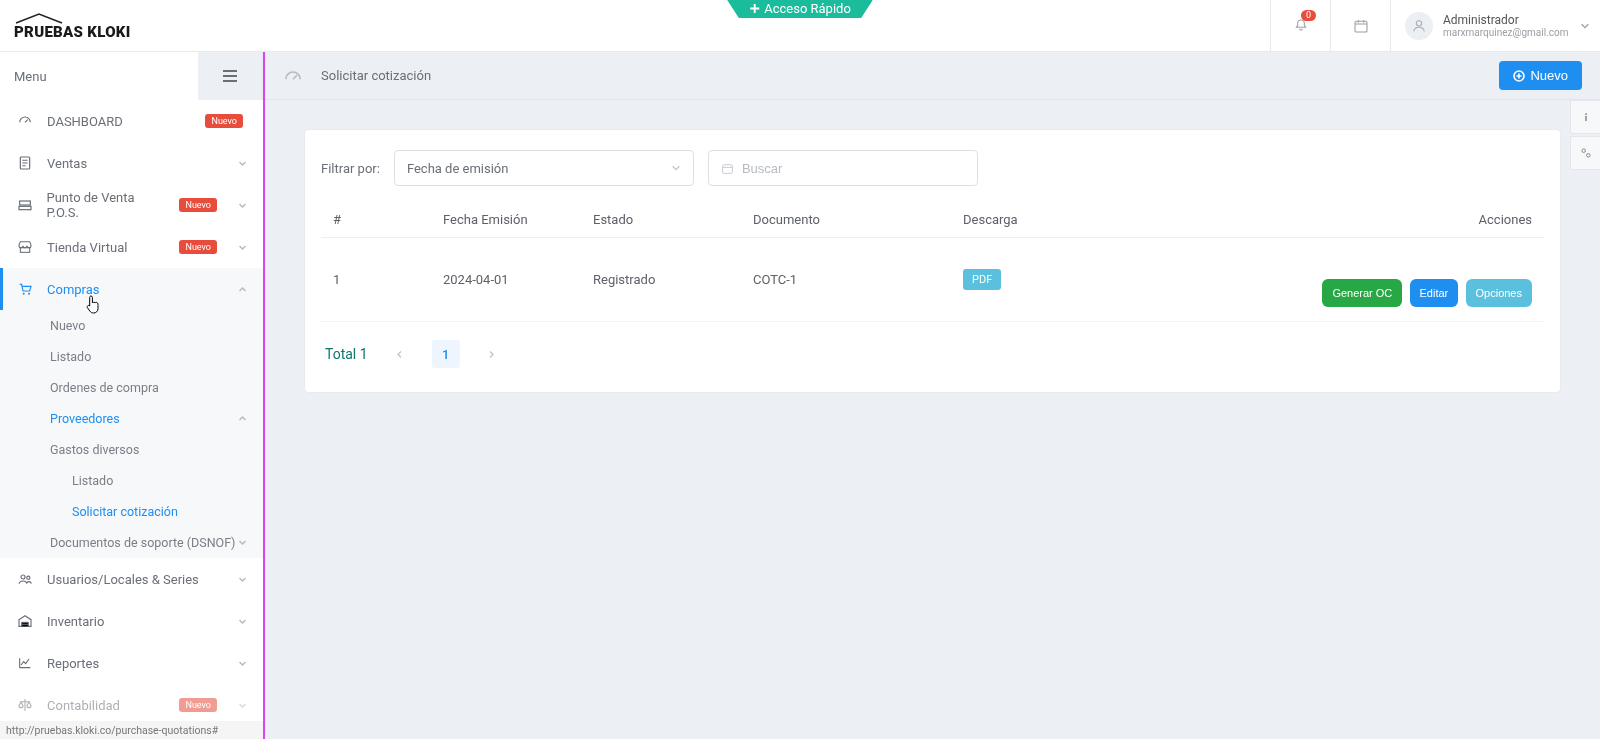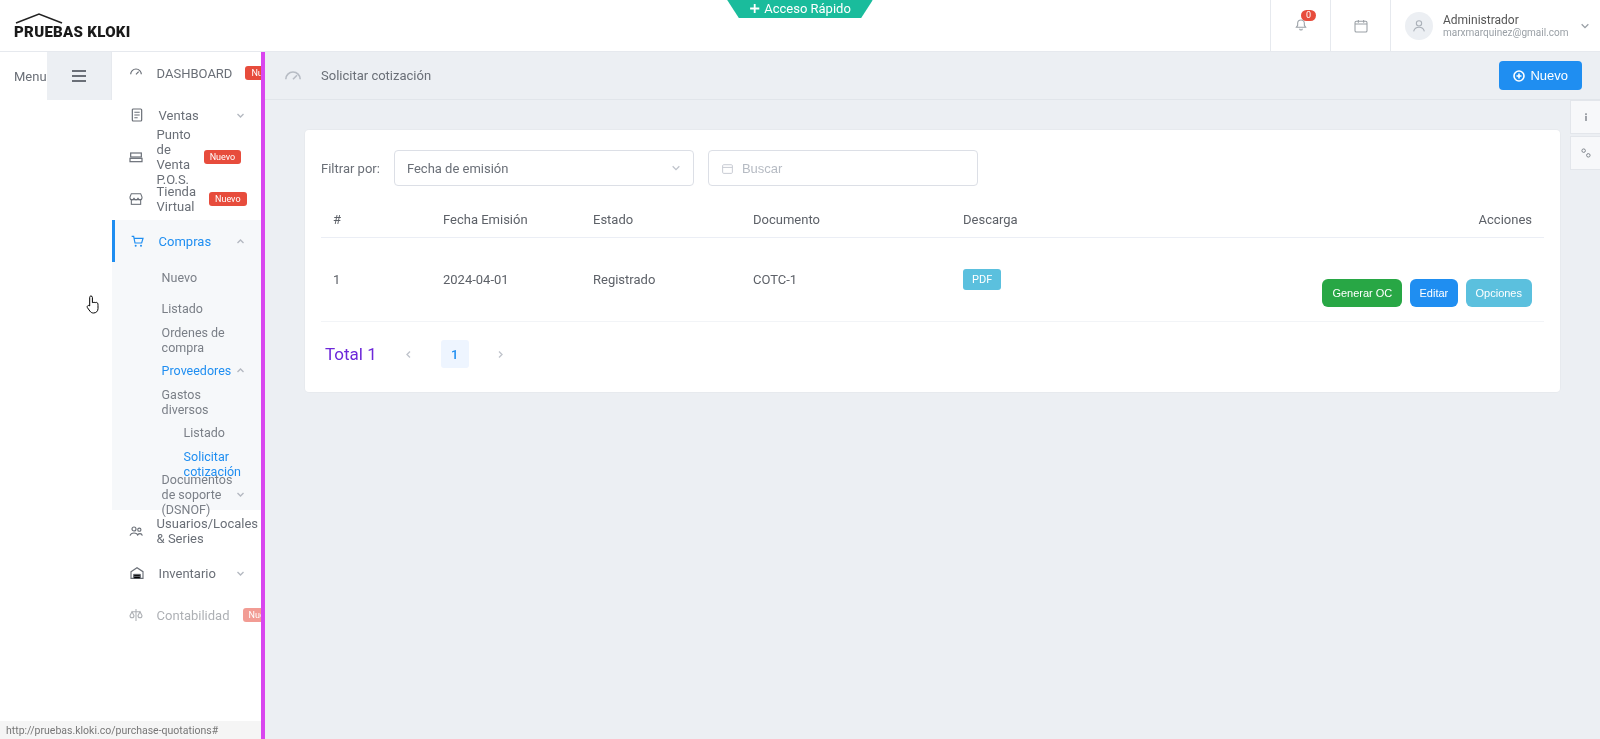"Menu" .sidebar { border-right: 4px solid #d946ef -> 2px solid #d946ef; flex-direction: none -> column }
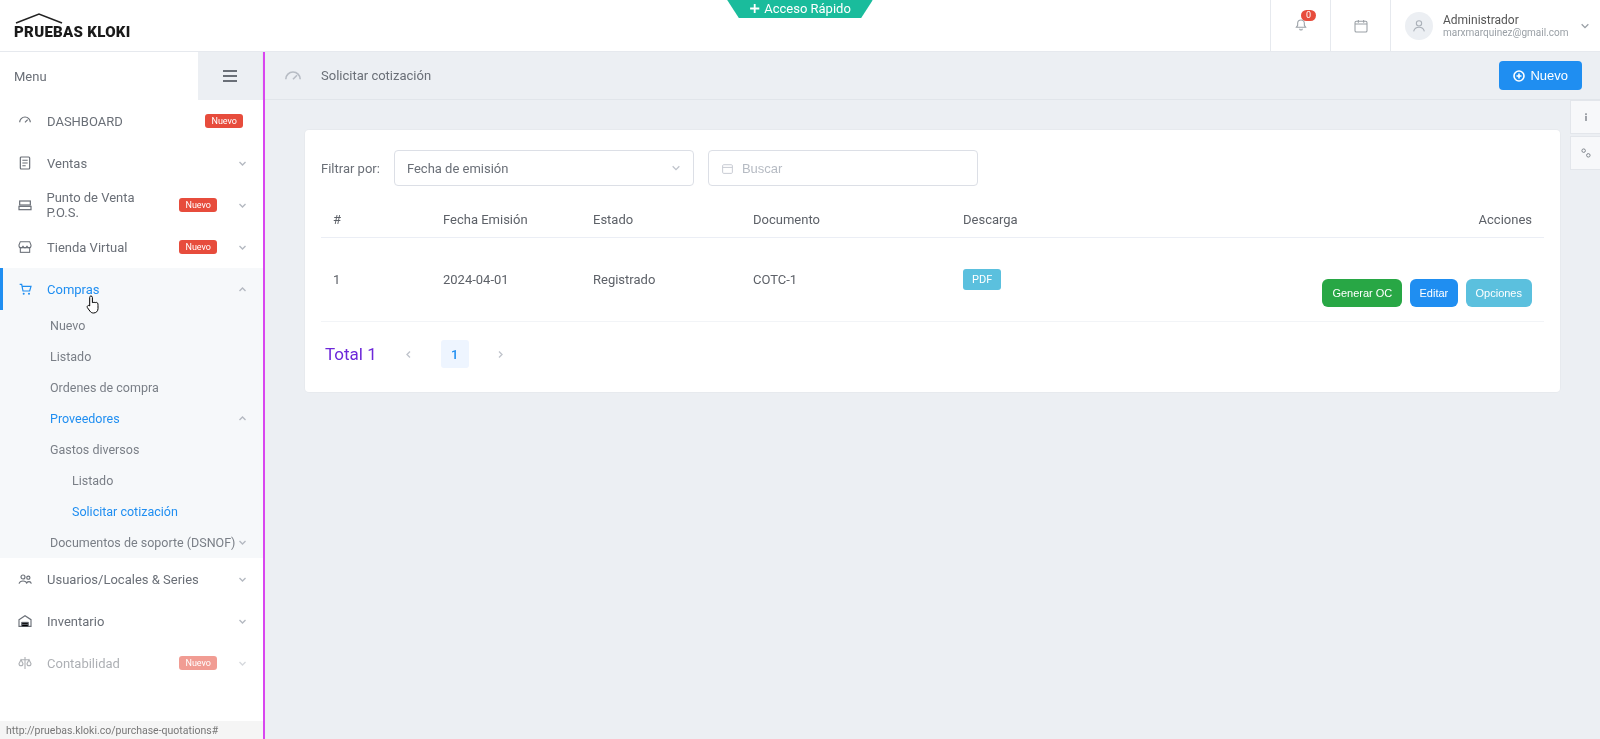"Total 1" .pager-total { color: #6d28d9 -> #0f766e; font-size: 17px -> 14px }
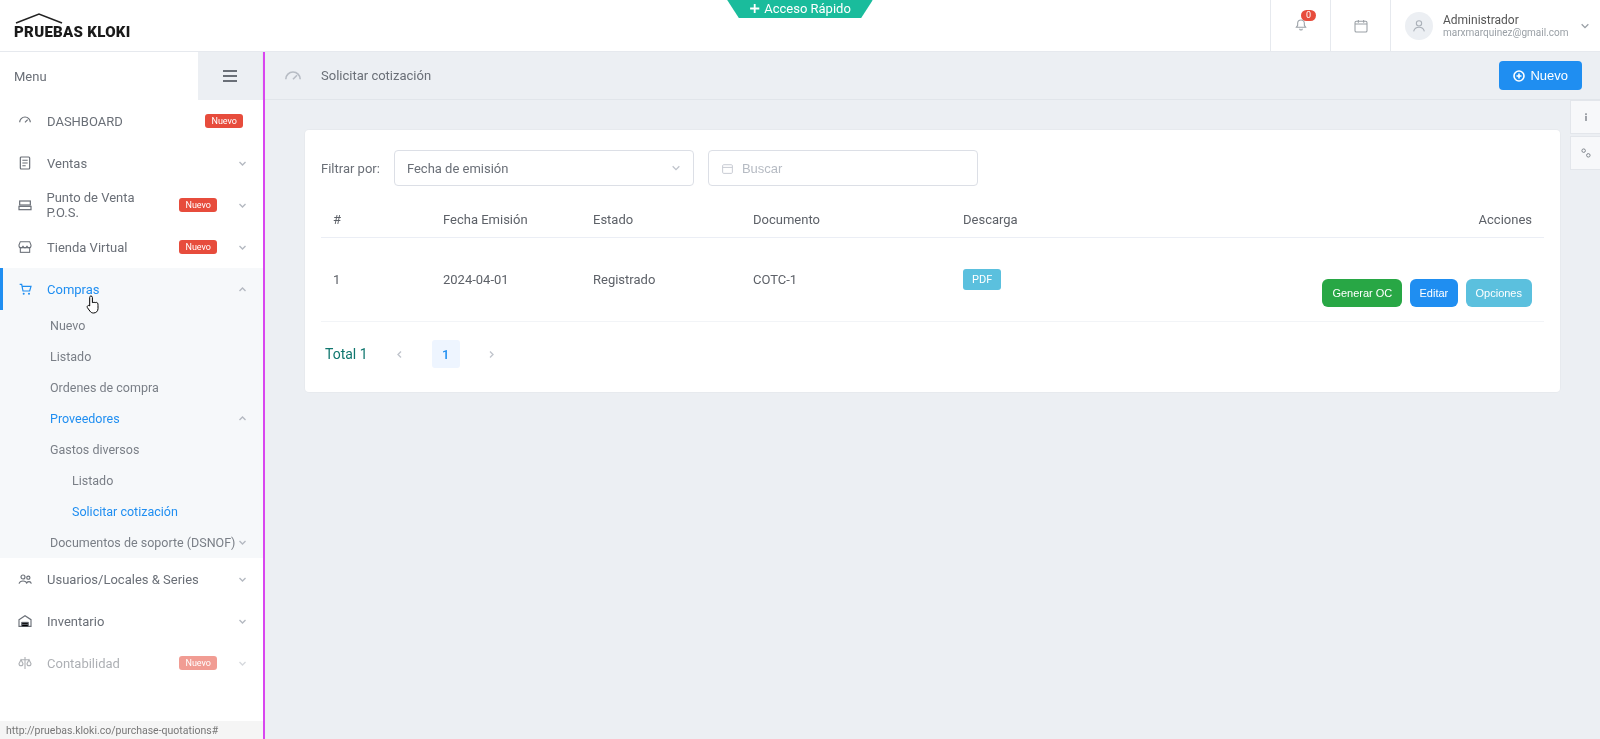"Reportes" div.nav-item { html: none -> <div> <span> <svg> <path></path> </svg> </span> <span>Reportes</span> <span> <svg> <path></path> </svg> </span> </div> }
